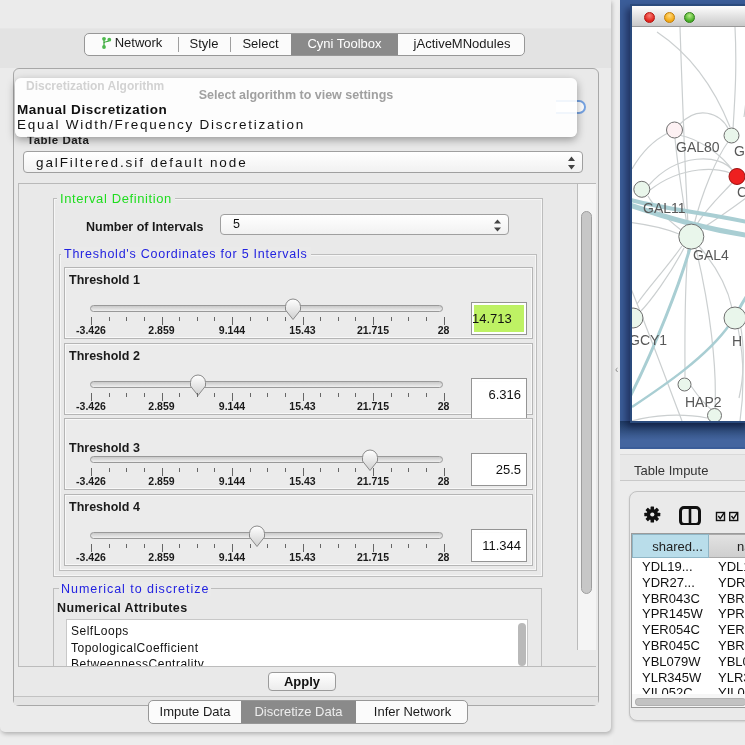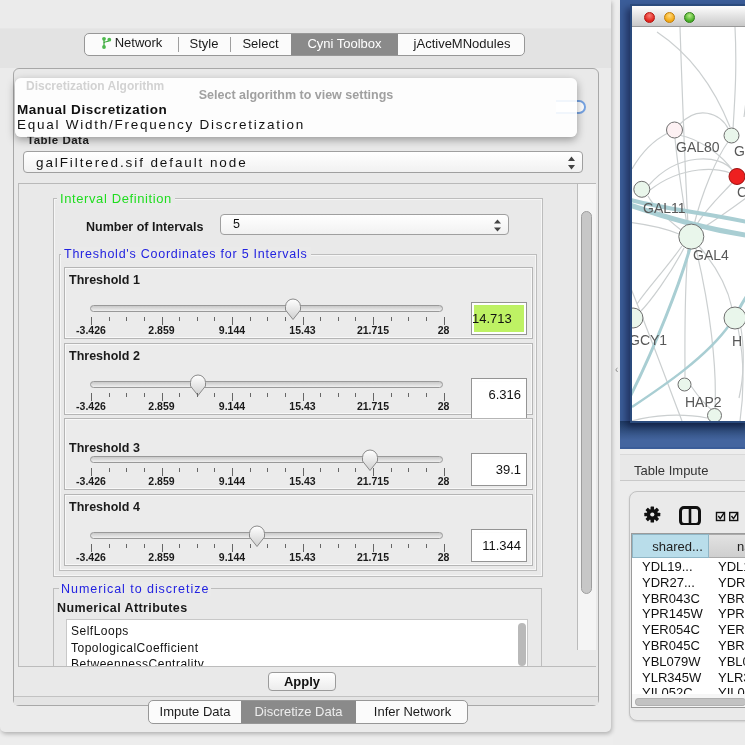"39.1" div.abs { text: 39.1 -> 25.5 }
